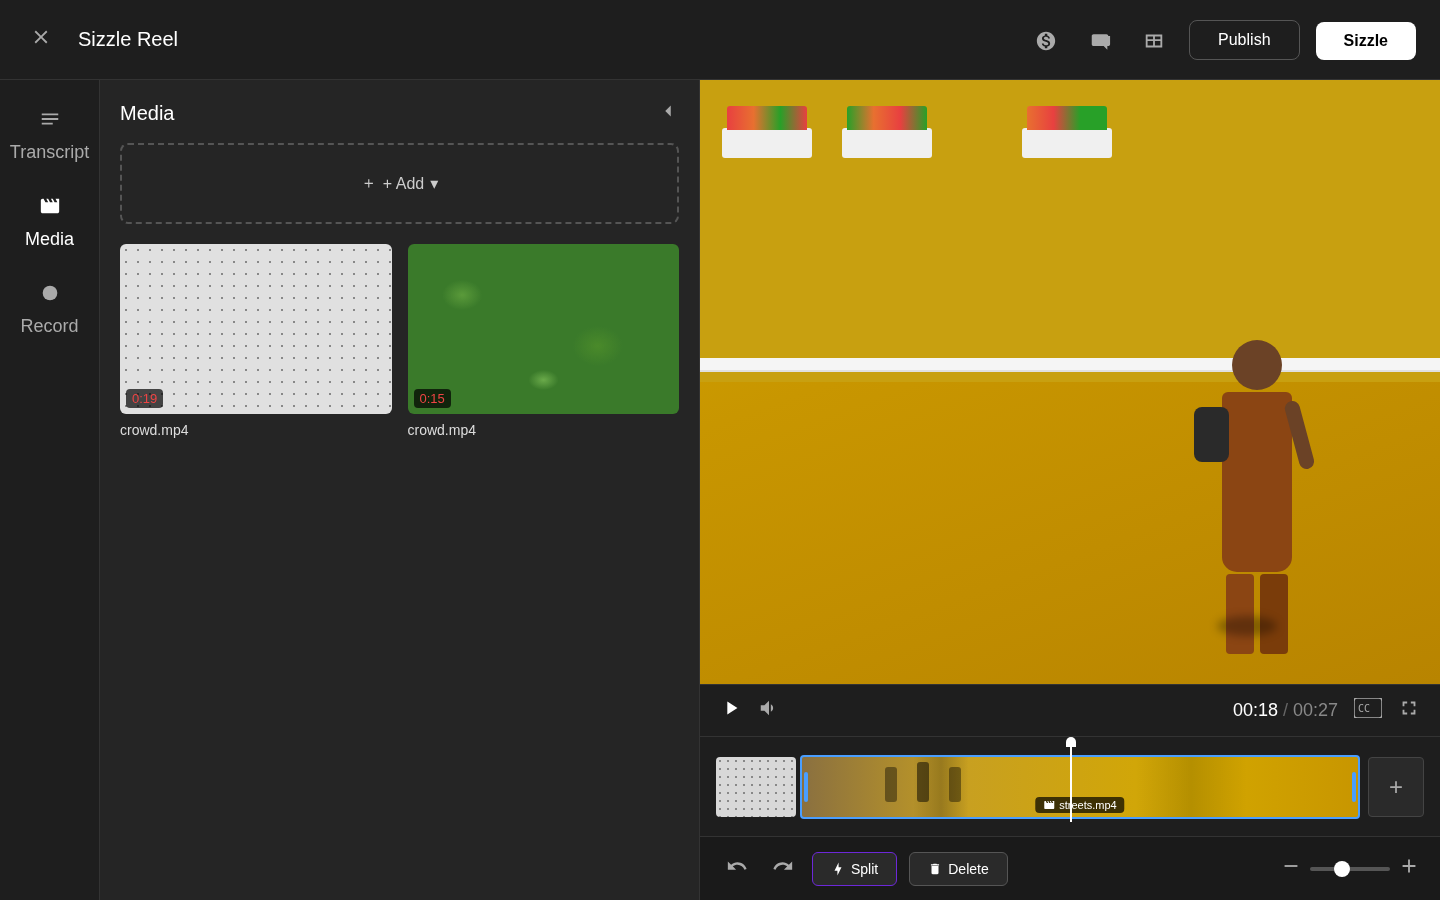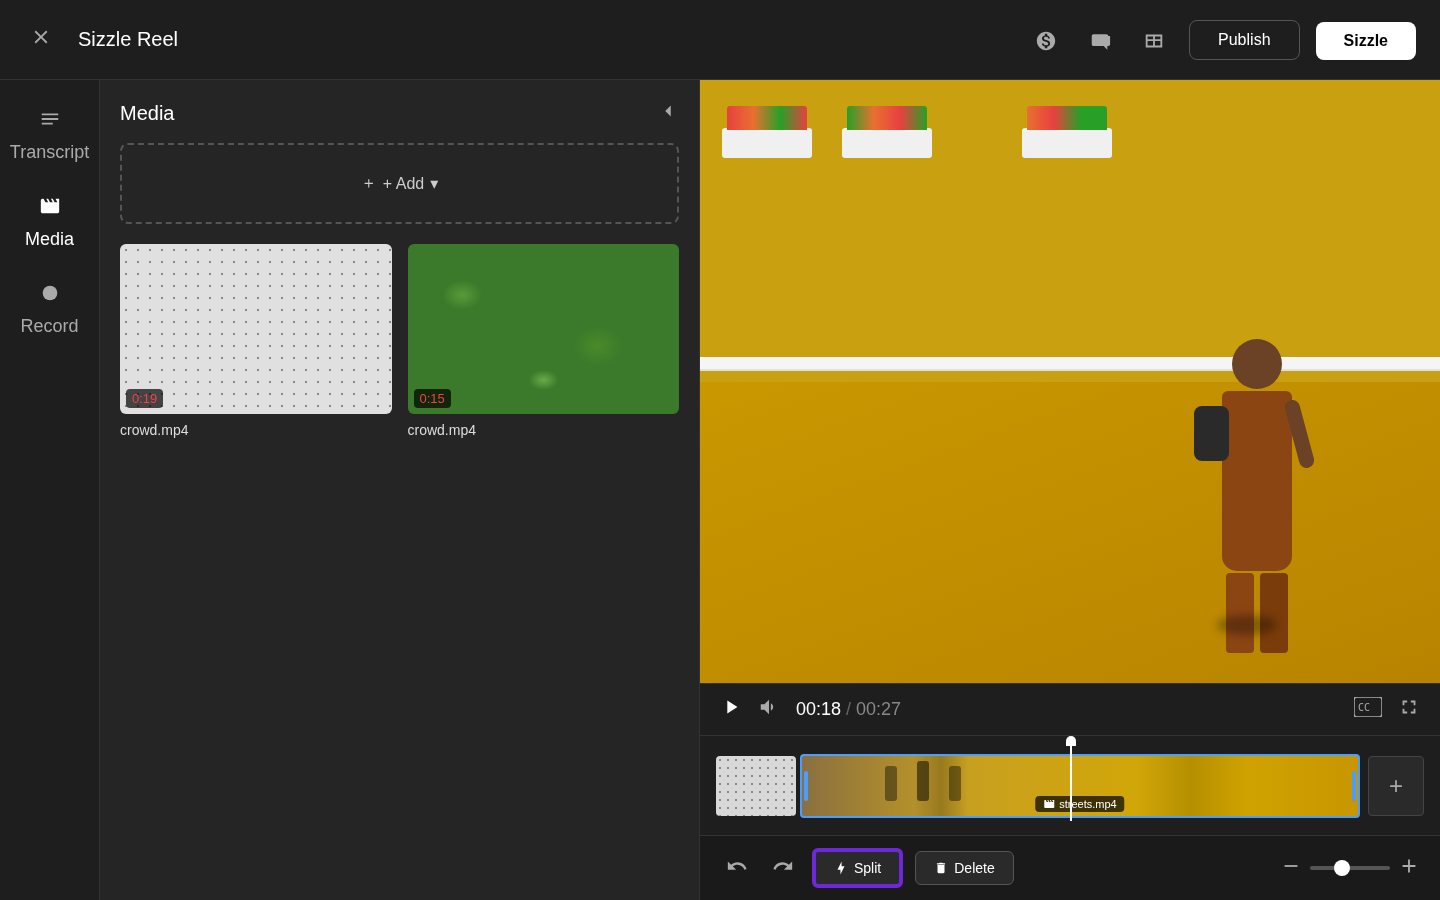"00:18 / 00:27" .time-display { text-align: left -> right }
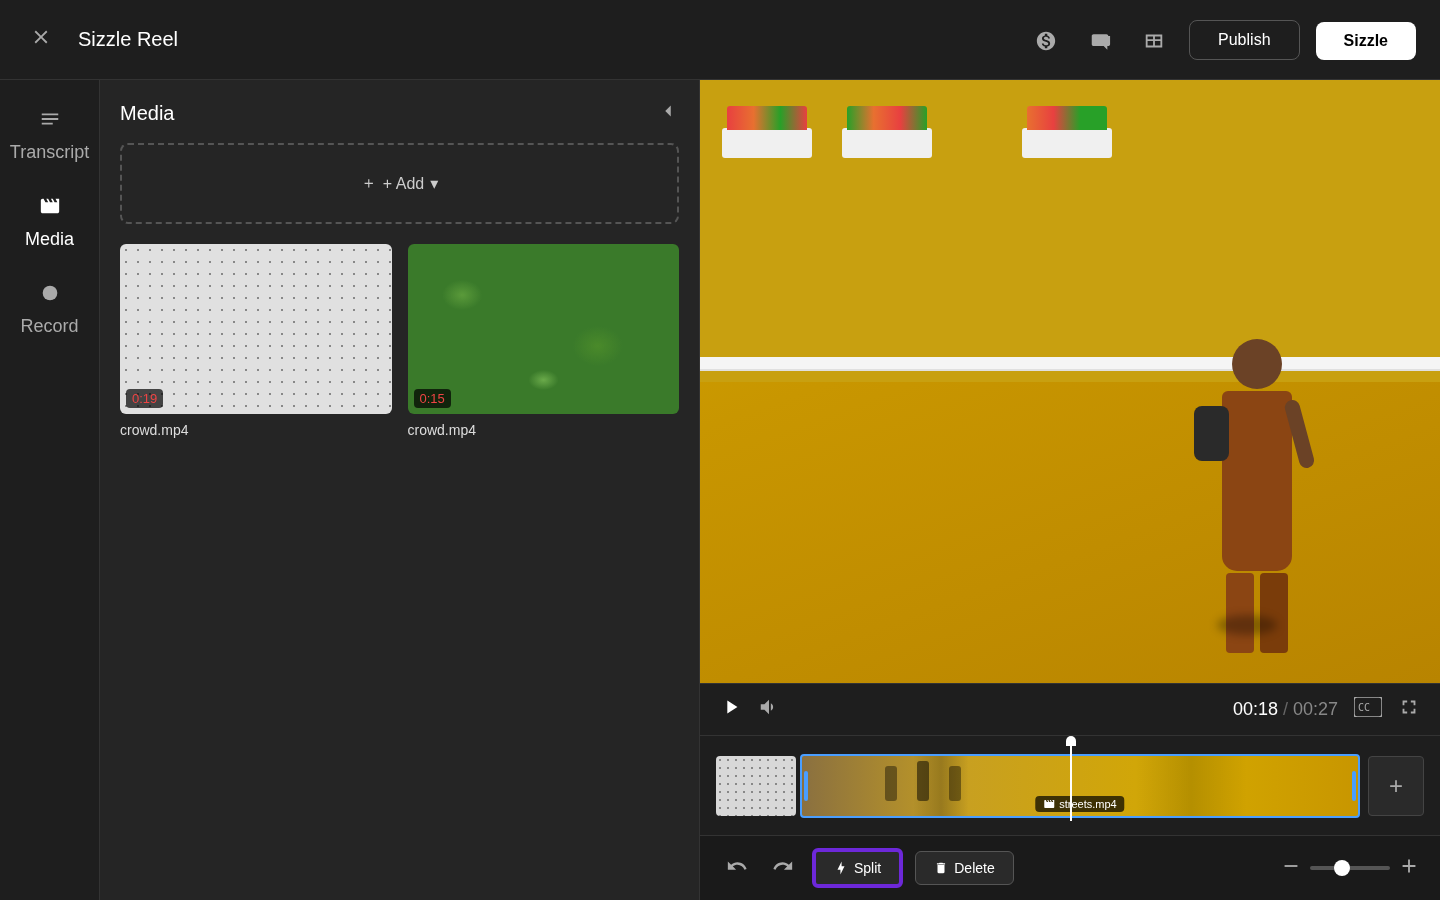"Split" .action-btn { border: 4px solid #6d28d9 -> 1px solid #6d28d9 }
